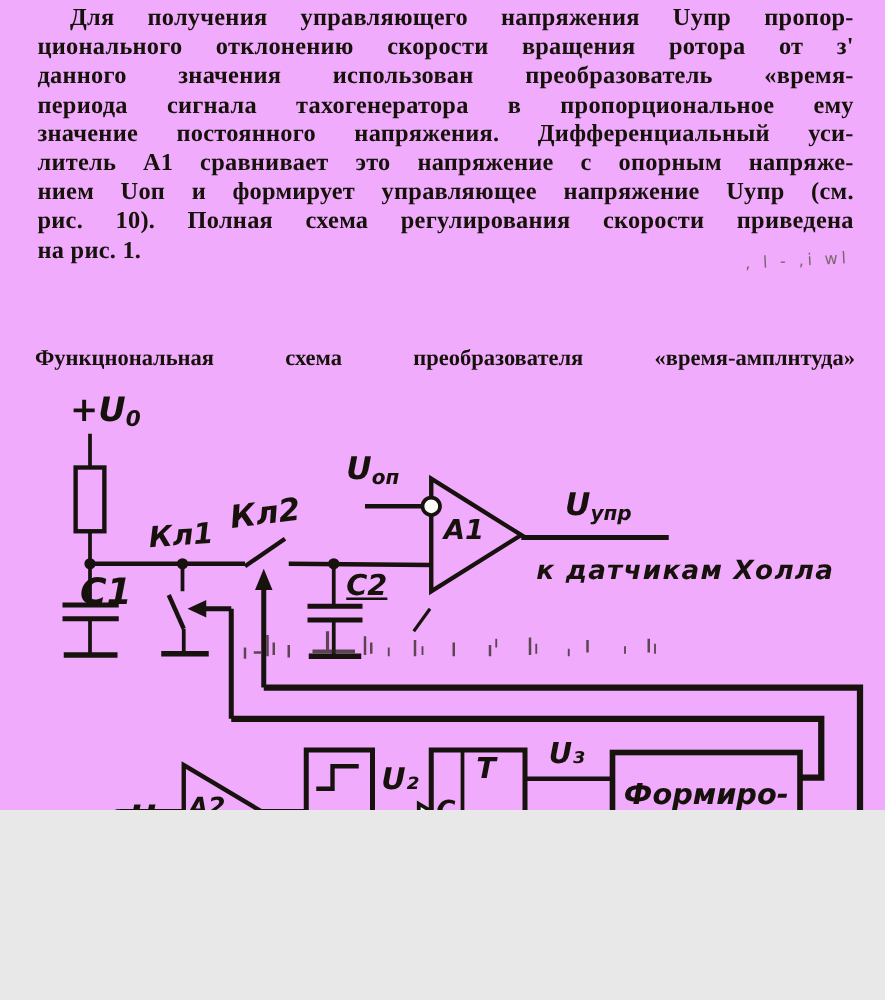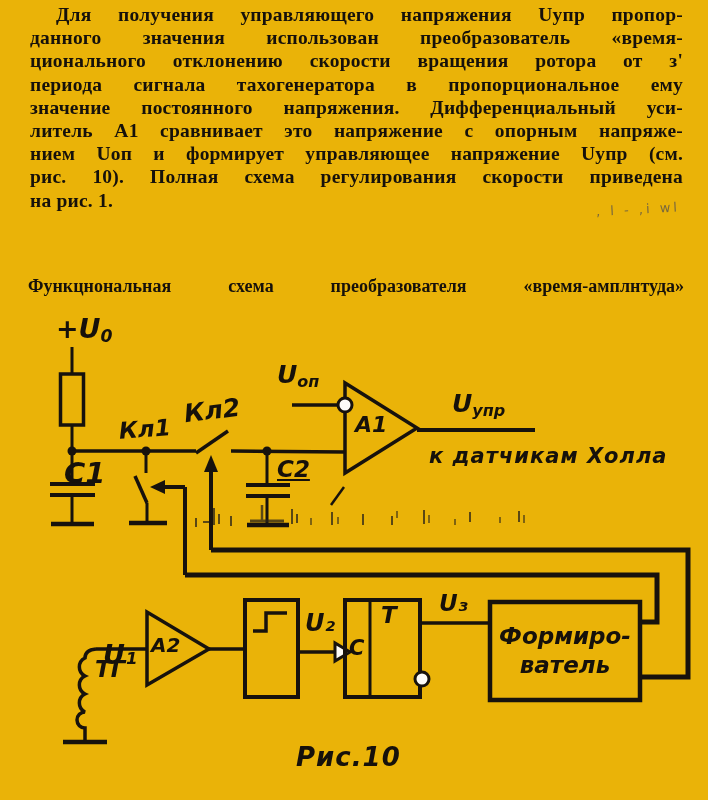"Для получения управляющего напряжения" .page { background: #eab308 -> #f0abfc; height: 800px -> 648px }
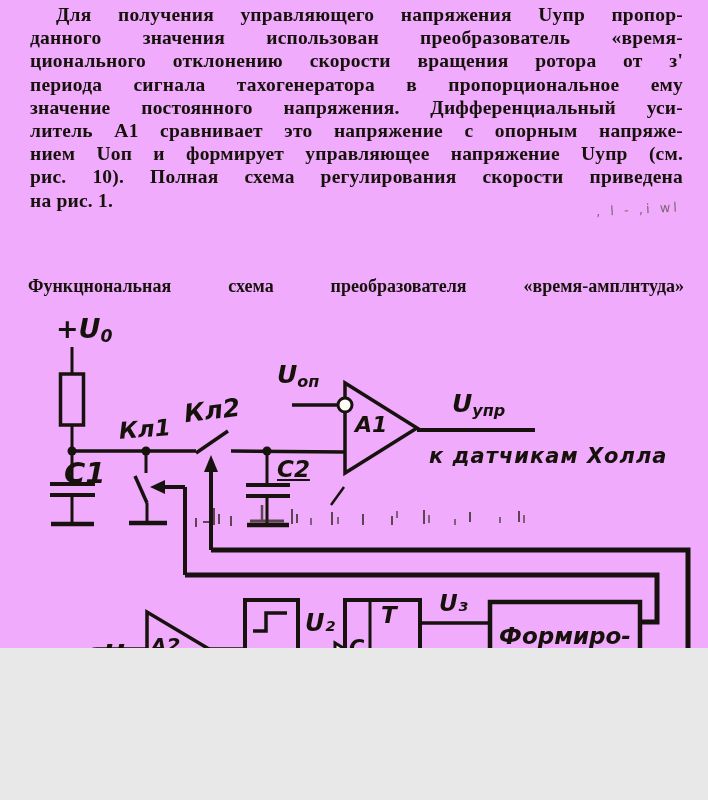"данного значения использован" div.line { order: before "ционального отклонению скорости вращения" -> after "ционального отклонению скорости вращения" }
